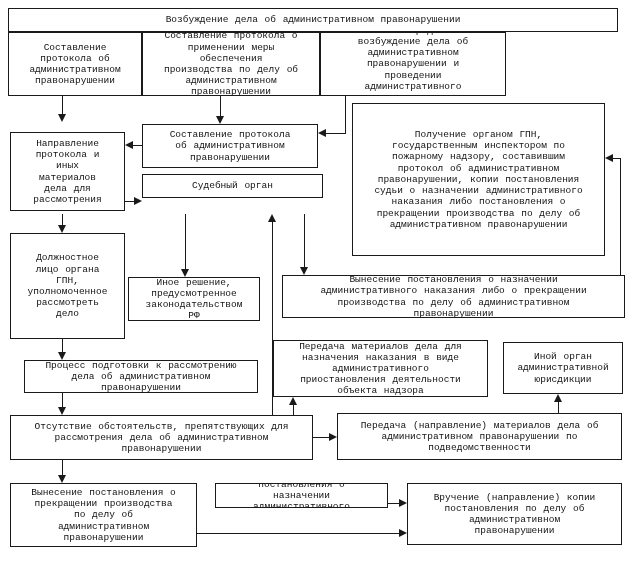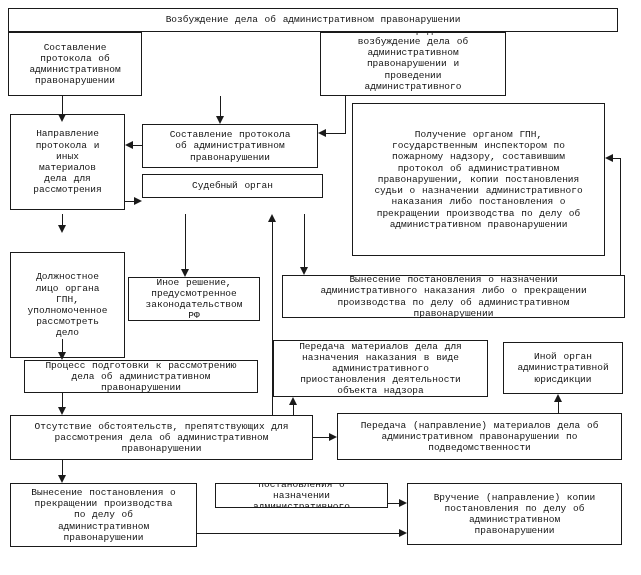"Составление протокола о применении меры" div.box { html: none -> <div>Составление протокола о применении меры обеспечения производства по делу об административном правонарушении</div> }
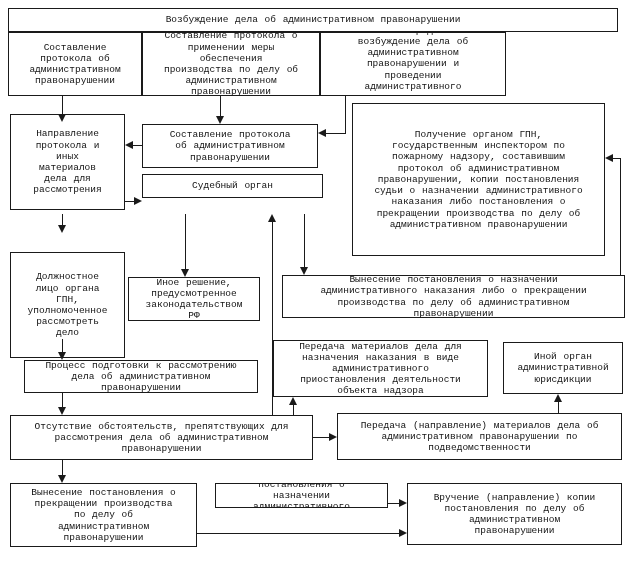"Направление протокола и иных материалов" div.box { height: 96px -> 79px; top: 114px -> 132px }
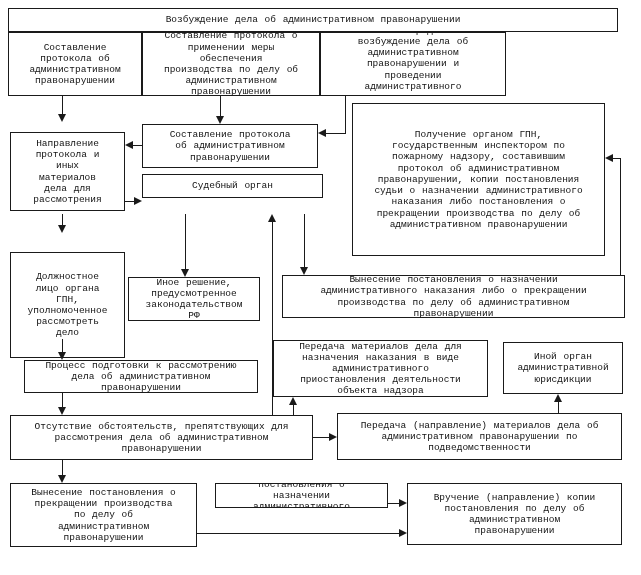"Должностное лицо органа ГПН," div.box { margin-top: 19px -> none }
